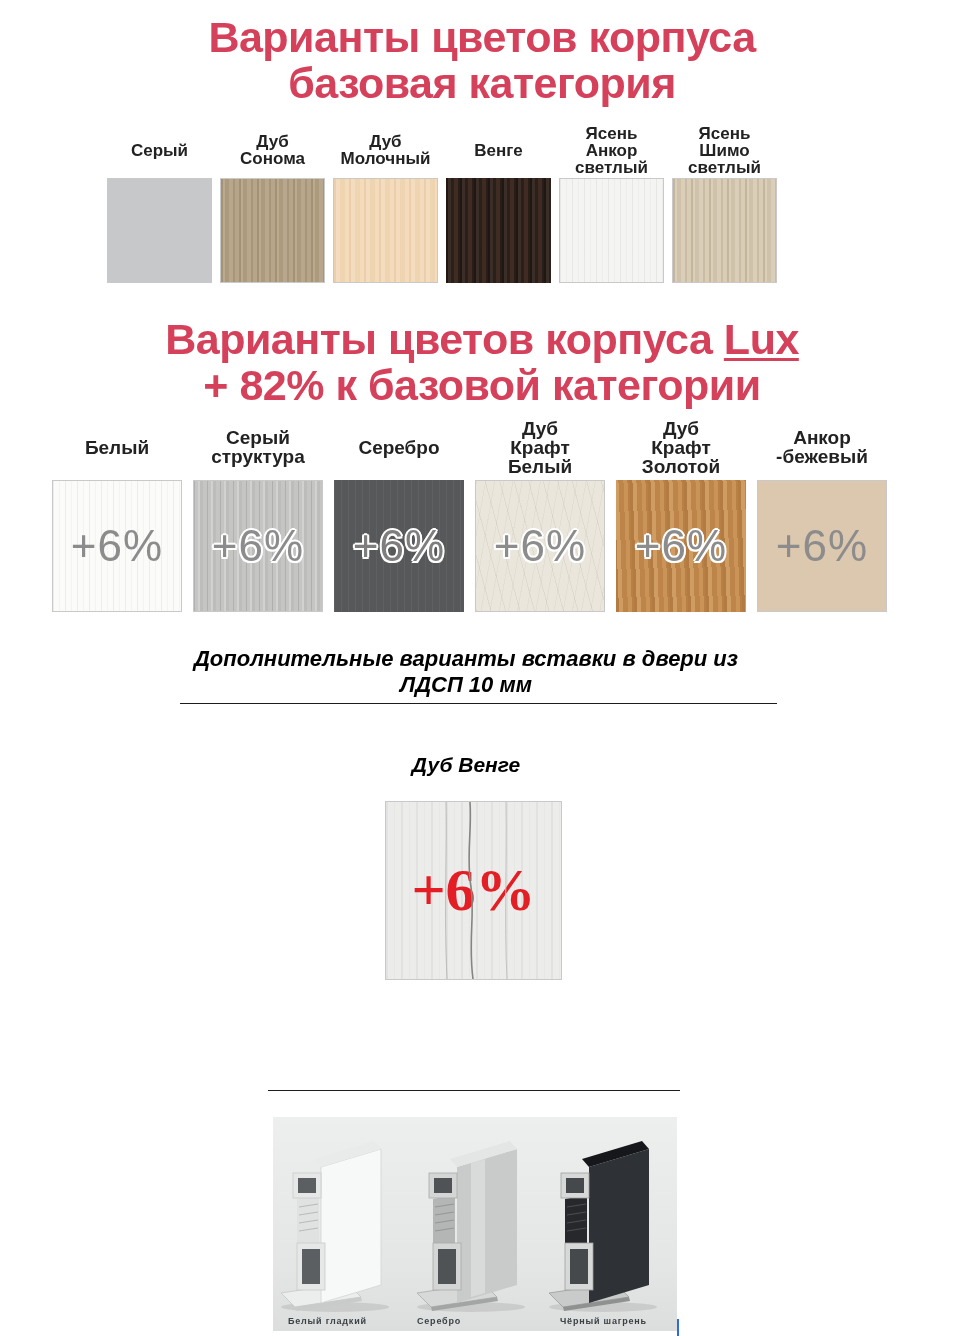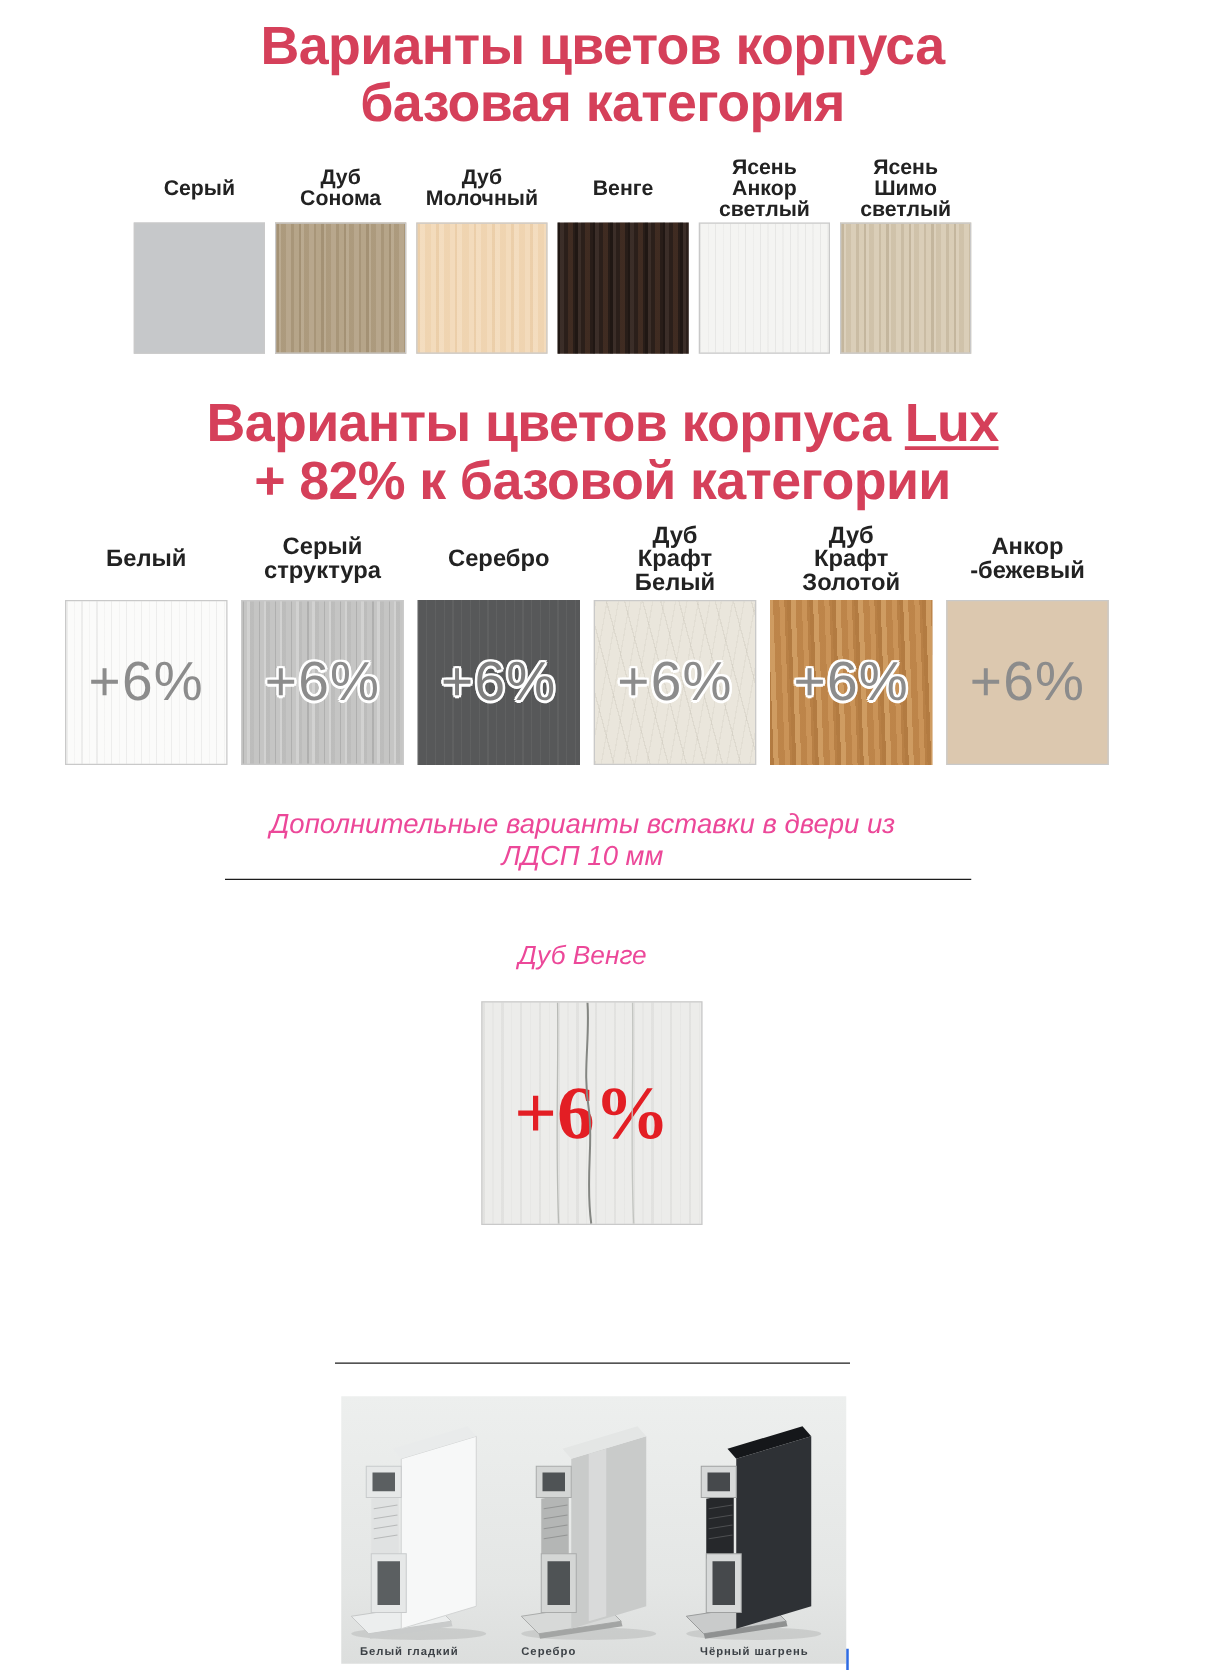"Дополнительные варианты вставки в двери" .mid-heading { color: #ec4899 -> #000000; font-weight: 400 -> 700 }
